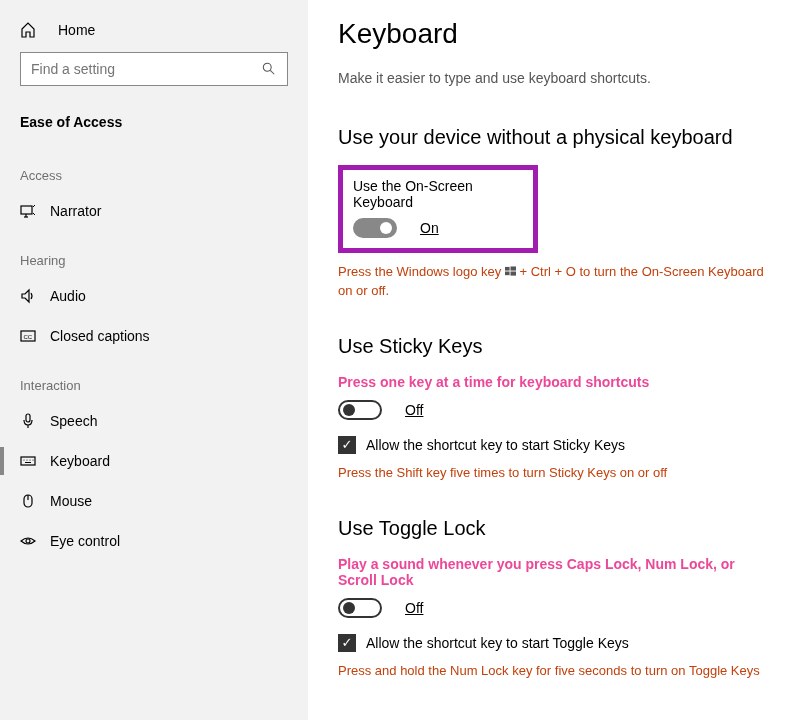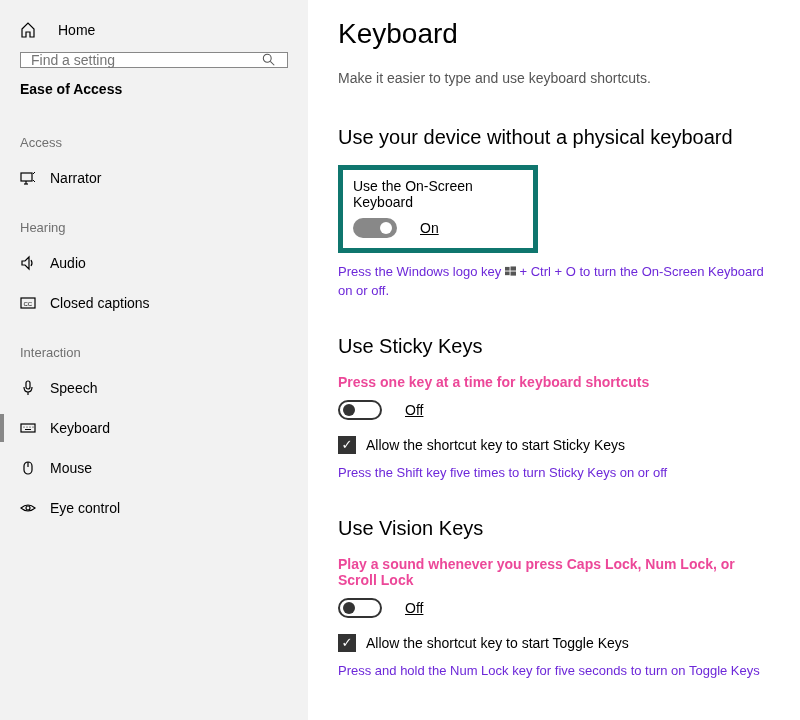"Find a setting" .search-box { height: 16px -> 34px; margin-bottom: 13px -> 28px }
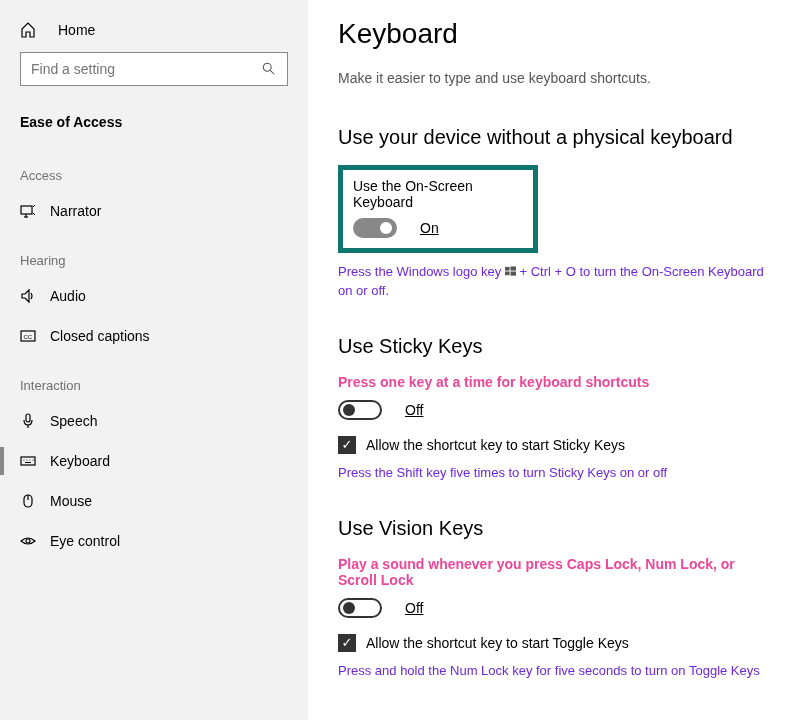"Use the On-Screen Keyboard" .opt-box { border: 5px solid #0f766e -> 5px solid #a21caf }
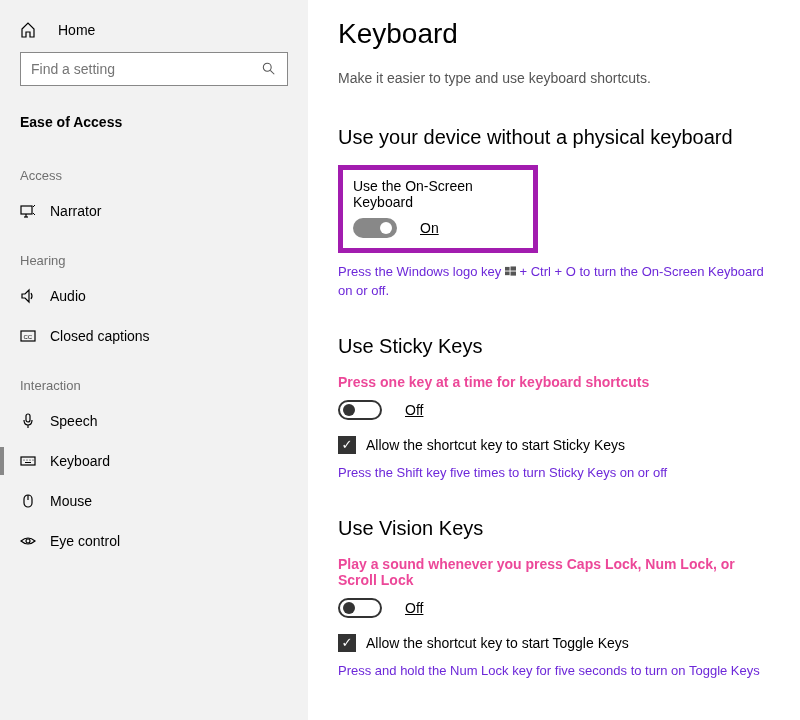"Press the Windows logo key" .hint { color: #6d28d9 -> #c2410c }
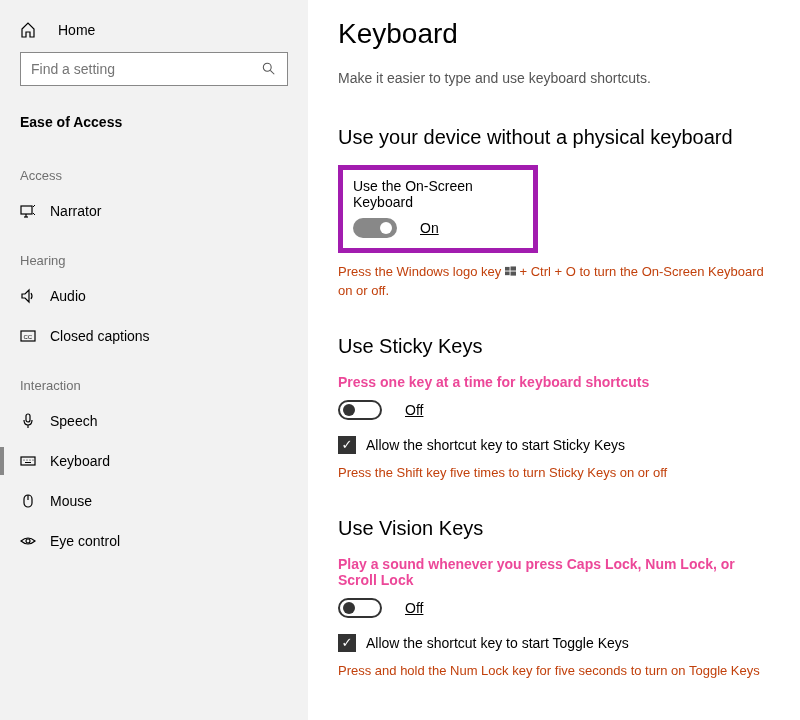"Use Vision Keys" div.section-head { text: Vision Keys -> Toggle Lock }
